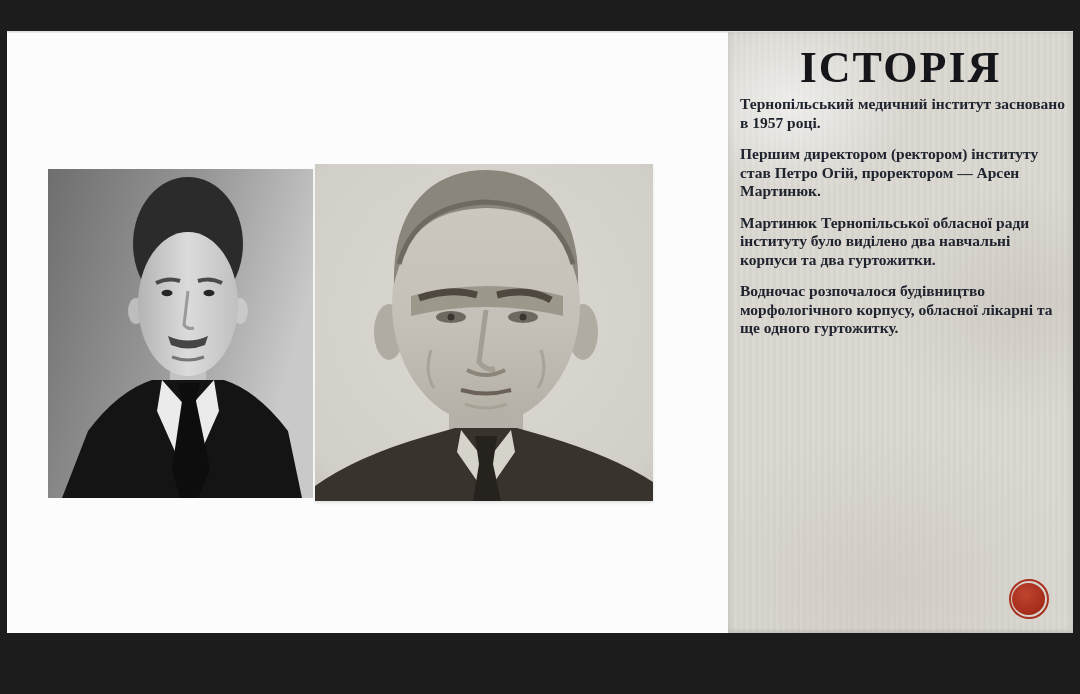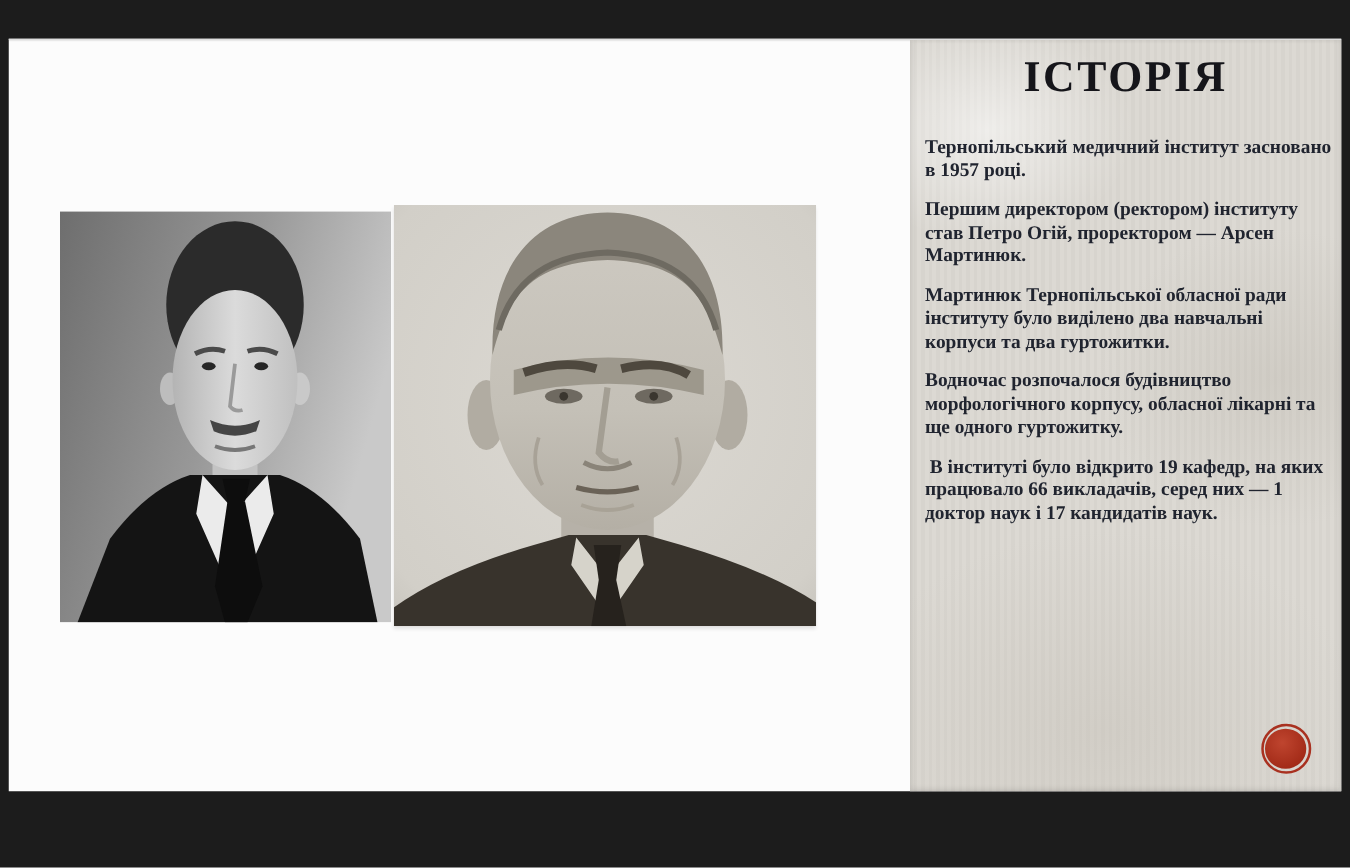"ІСТОРІЯ" .panel-title { font-size: 35px -> 44px }
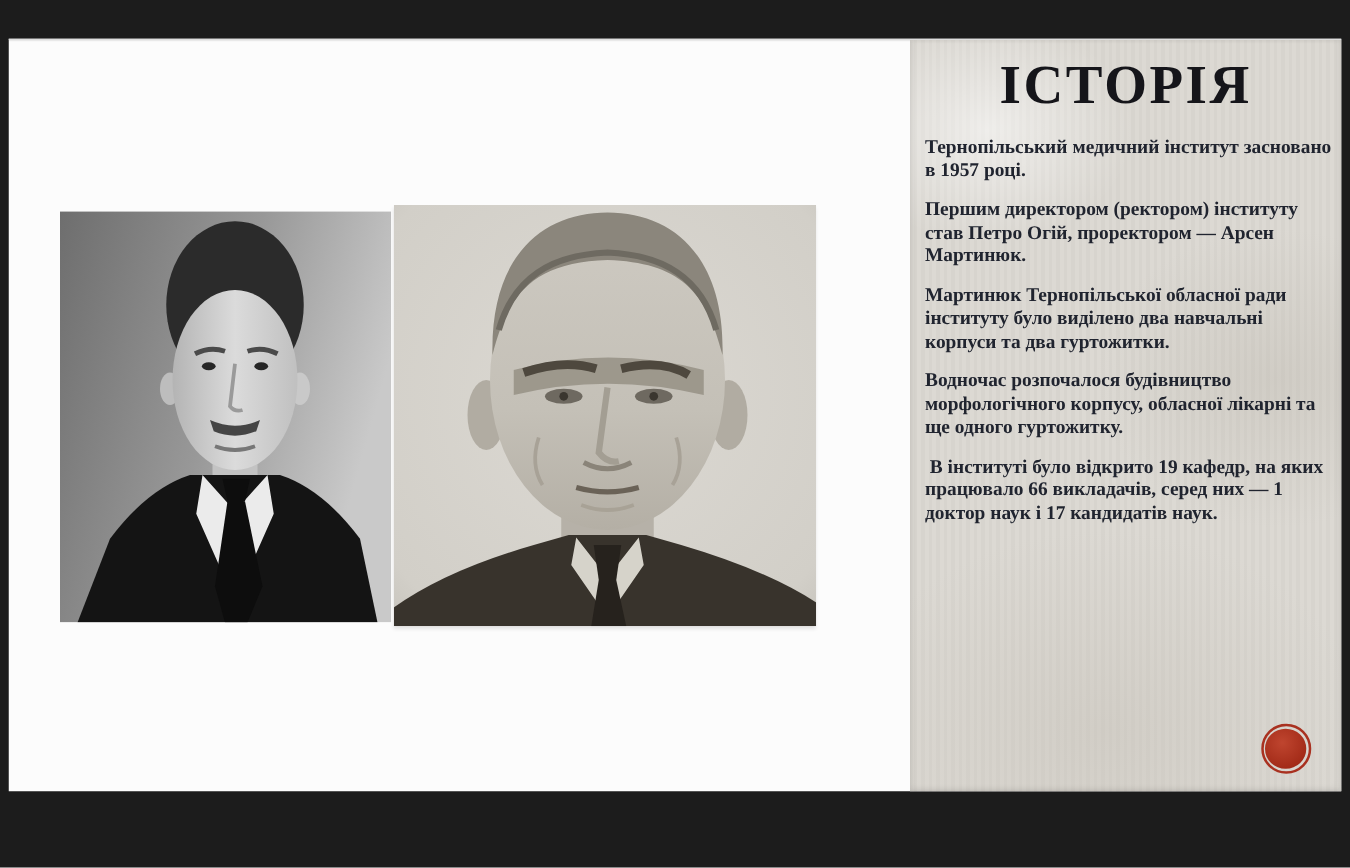"Тернопільський медичний інститут" .panel-body { top: 77px -> 63px }
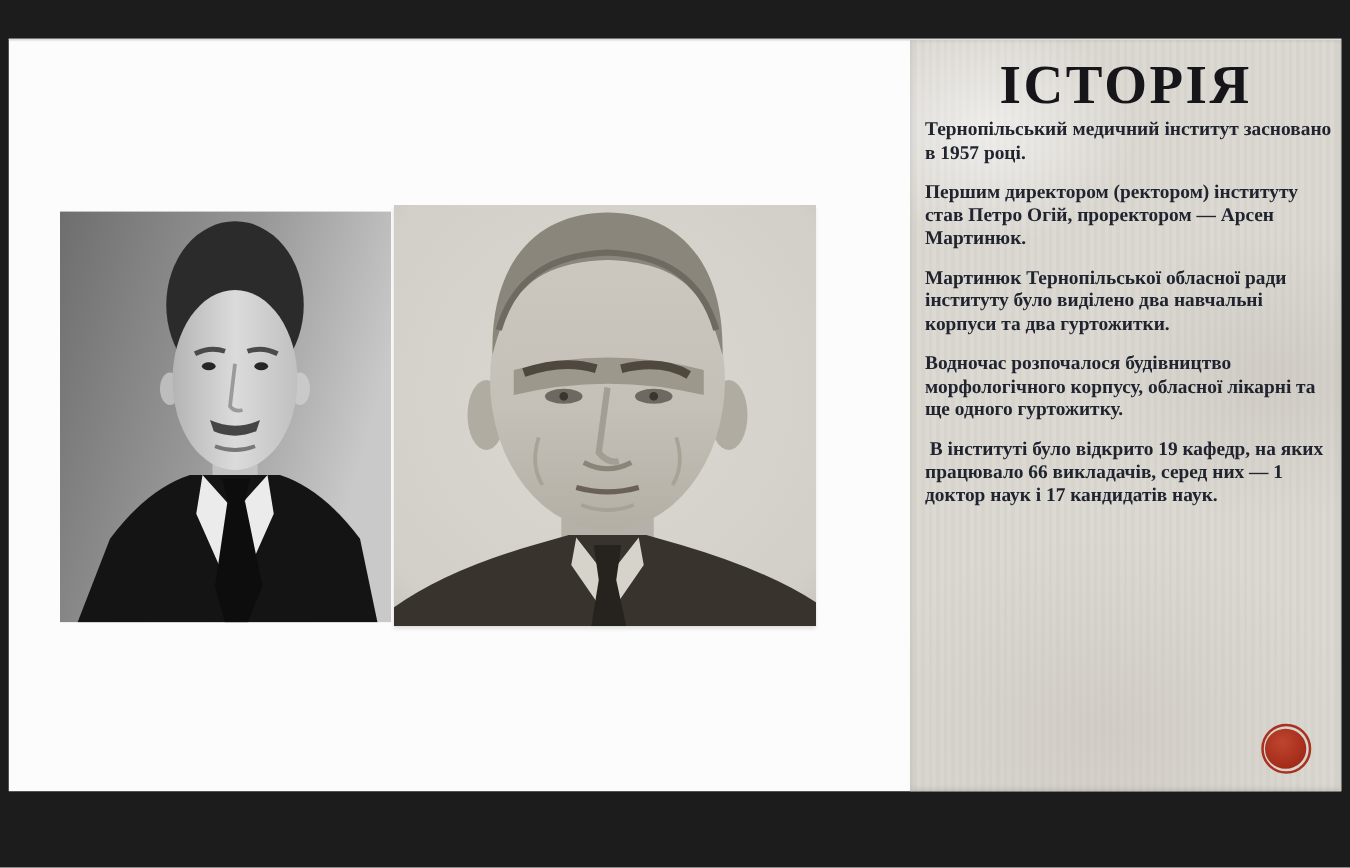"В інституті було відкрито 19" p { html: <p> В інституті було відкрито 19 кафедр, на яких працювало 66 викладачів, серед них — 1 доктор наук і 17 кандидатів наук.</p> -> none }
